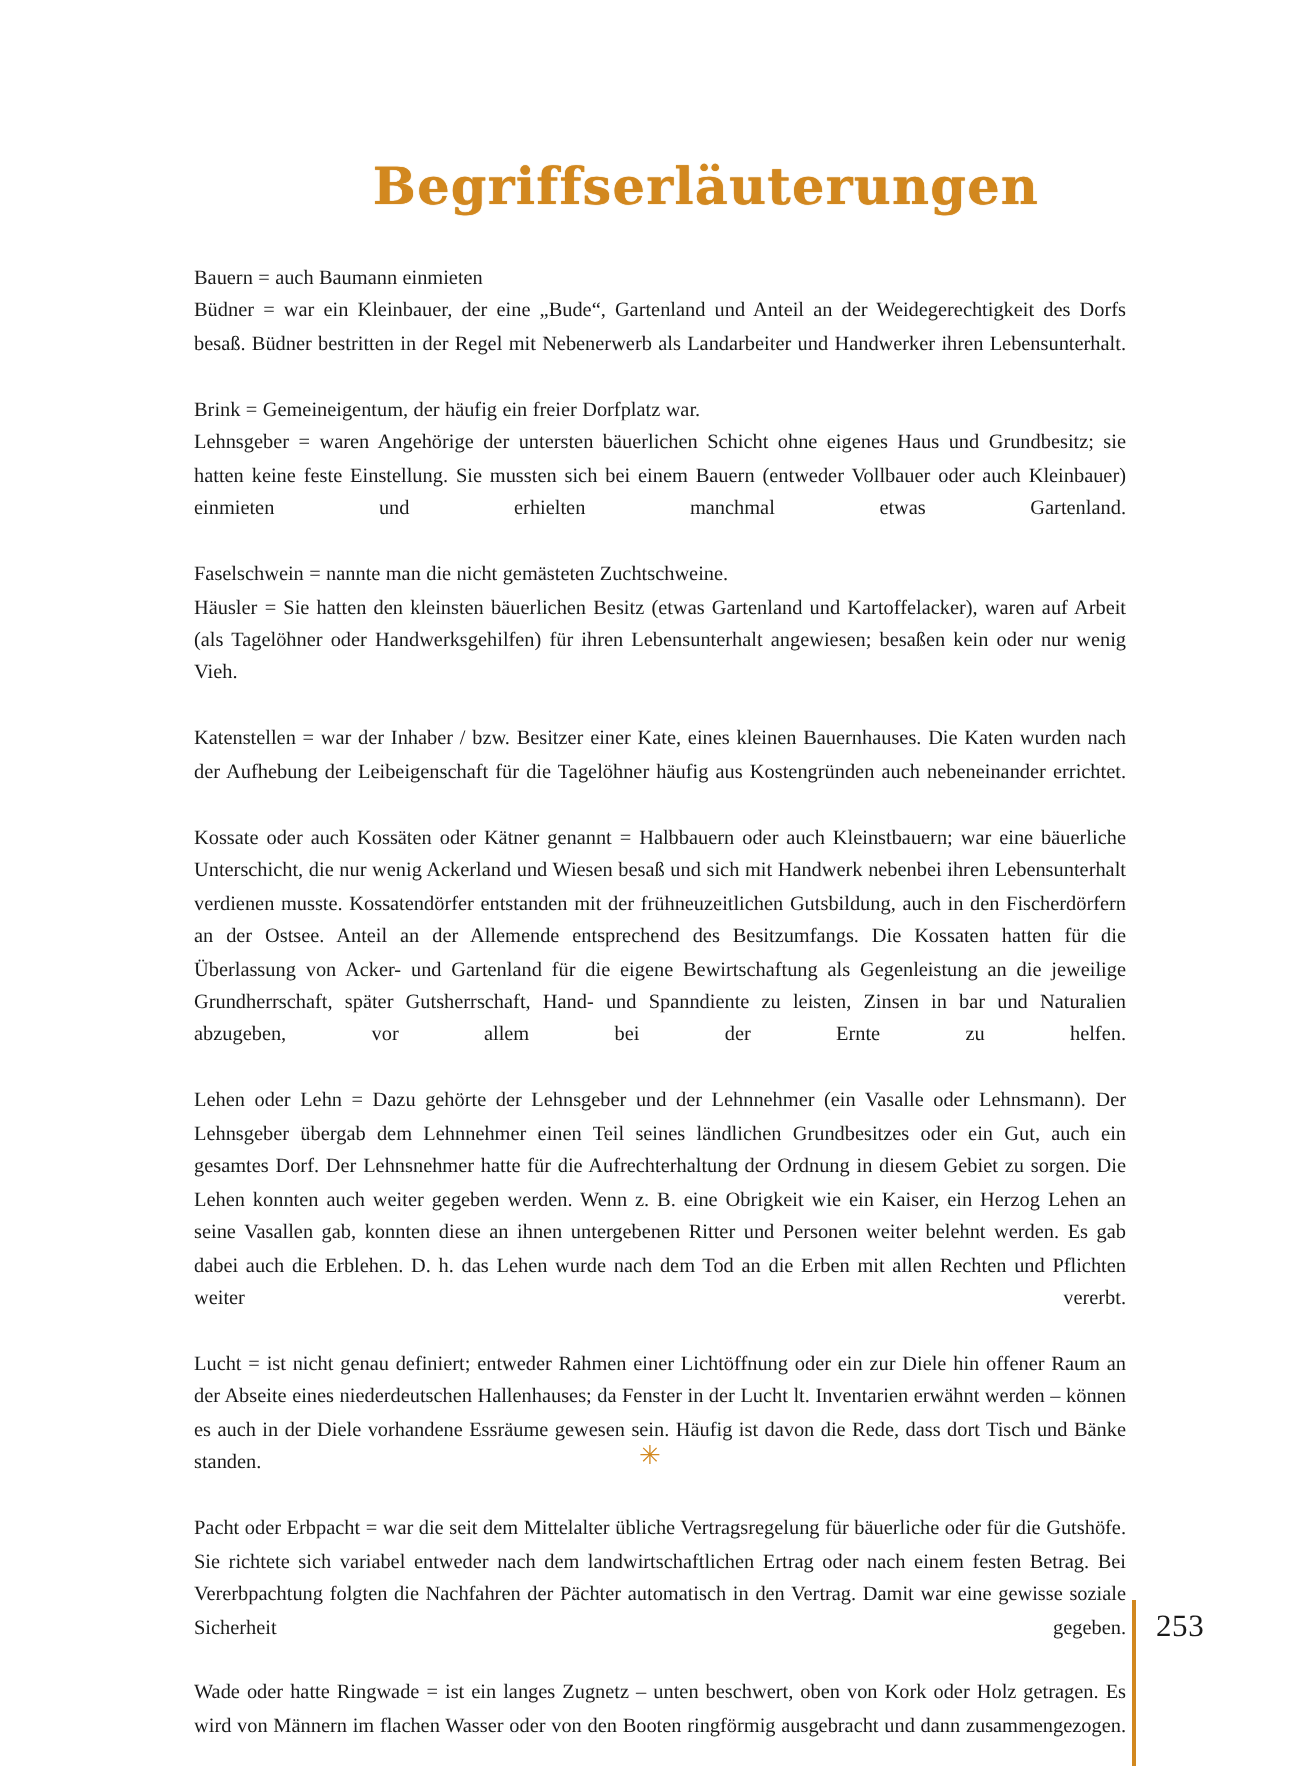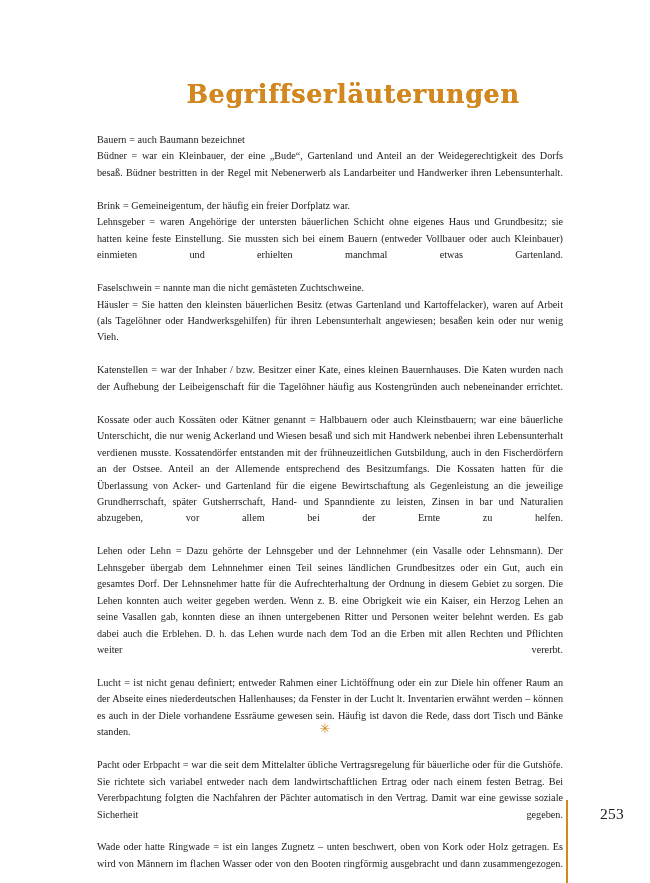"= auch Baumann bezeichnet" span.definition { text: bezeichnet -> einmieten }
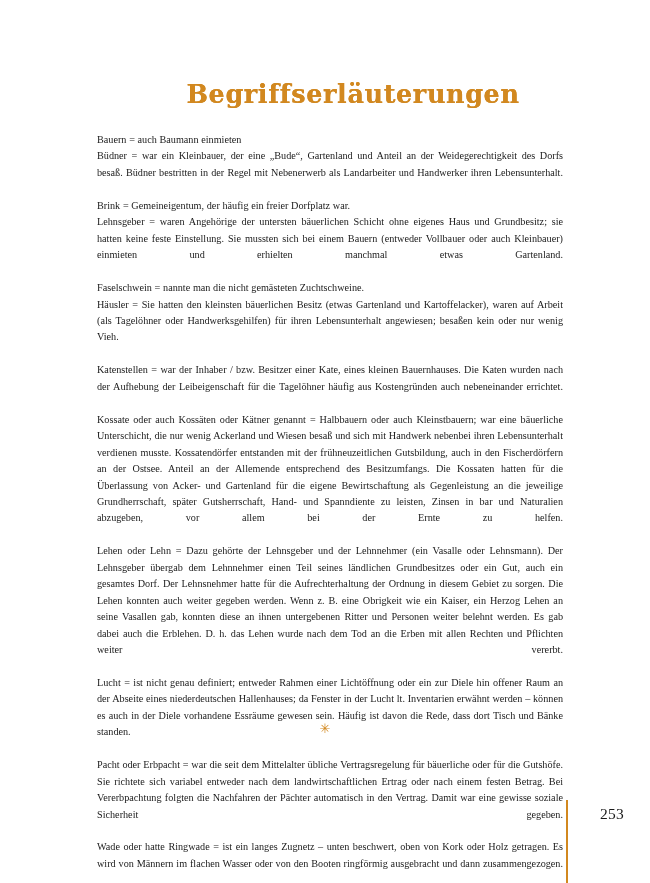"253" .folio-number { left: 600px -> 578px }
